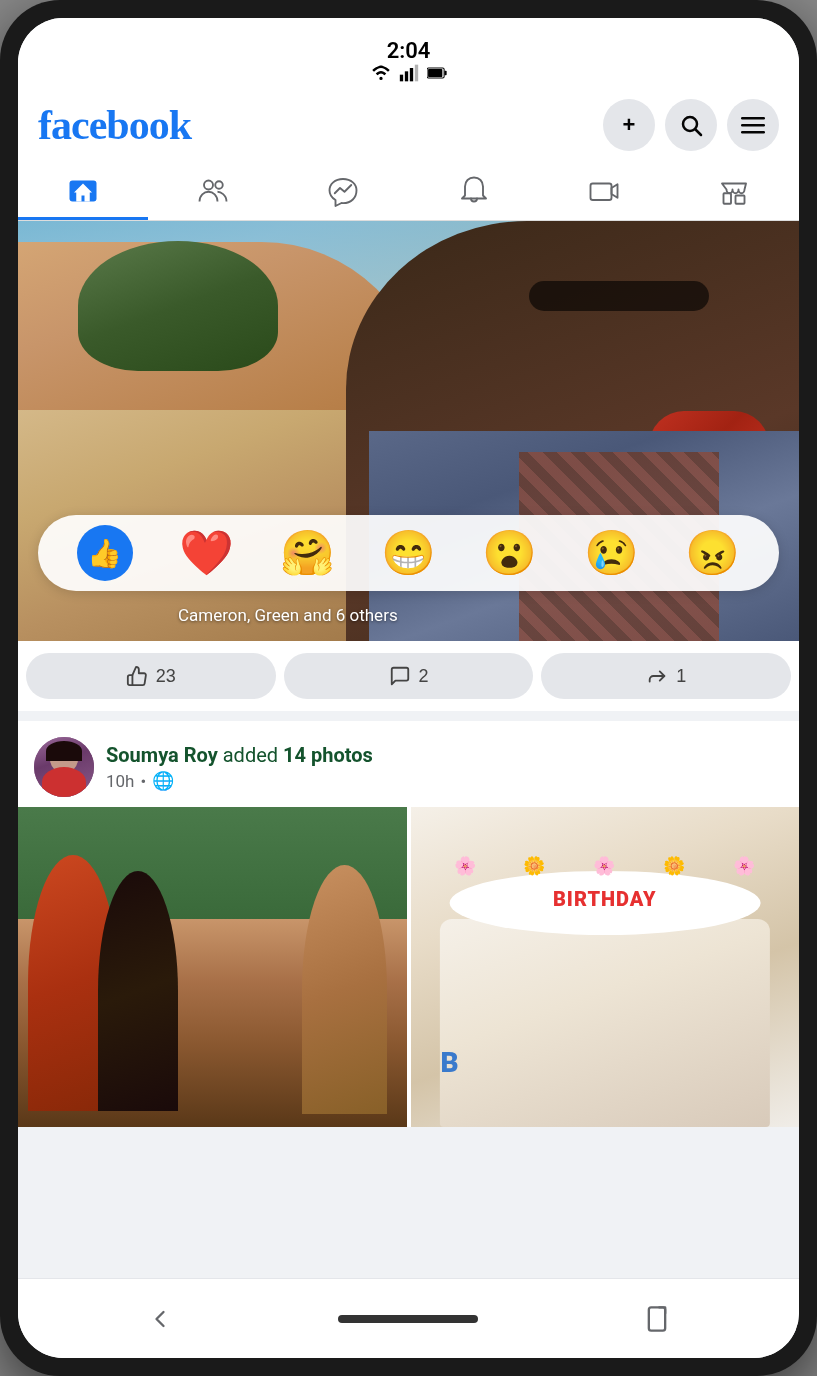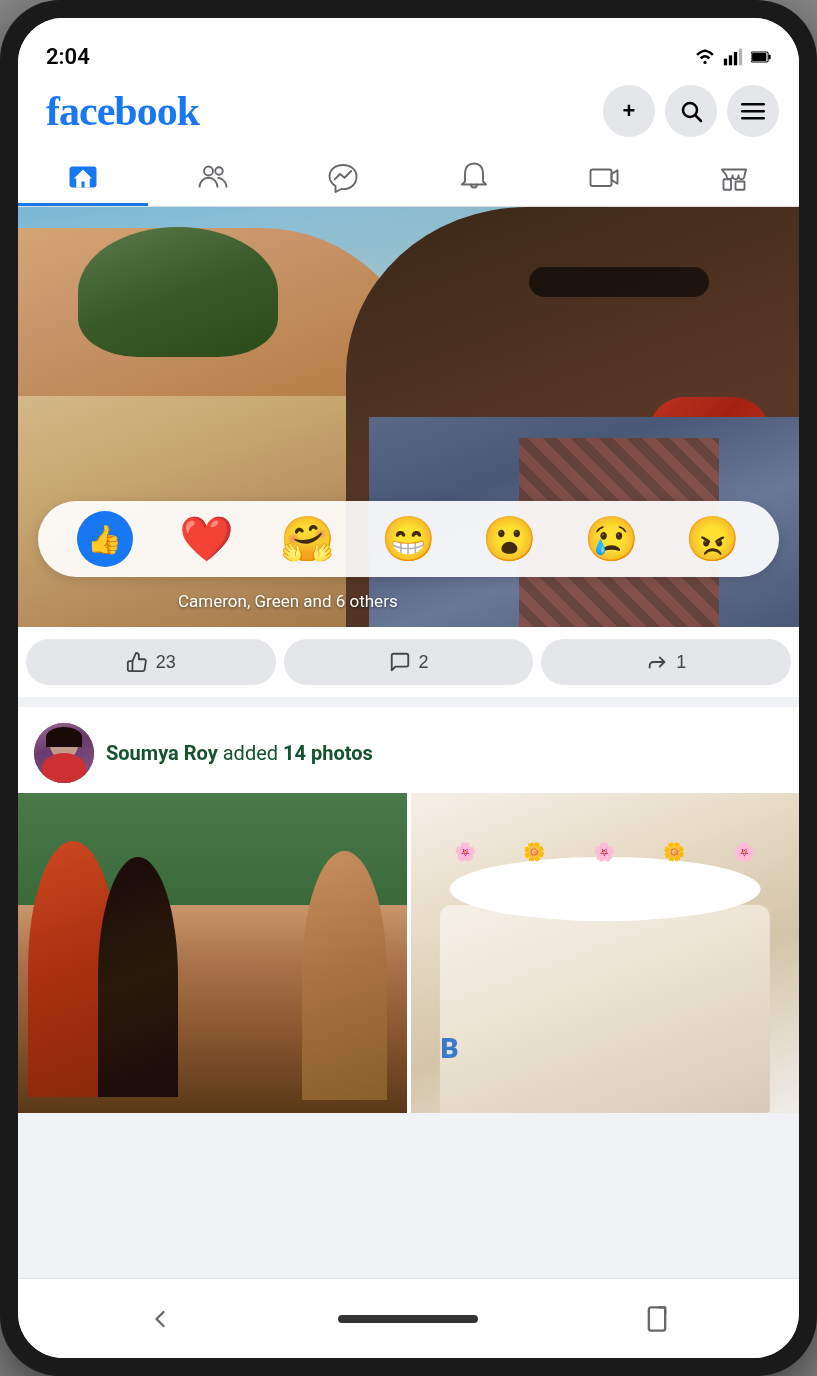"2:04" .status-bar { flex-direction: none -> column; padding: 26px 28px 8px 28px -> 20px 28px 8px 28px }
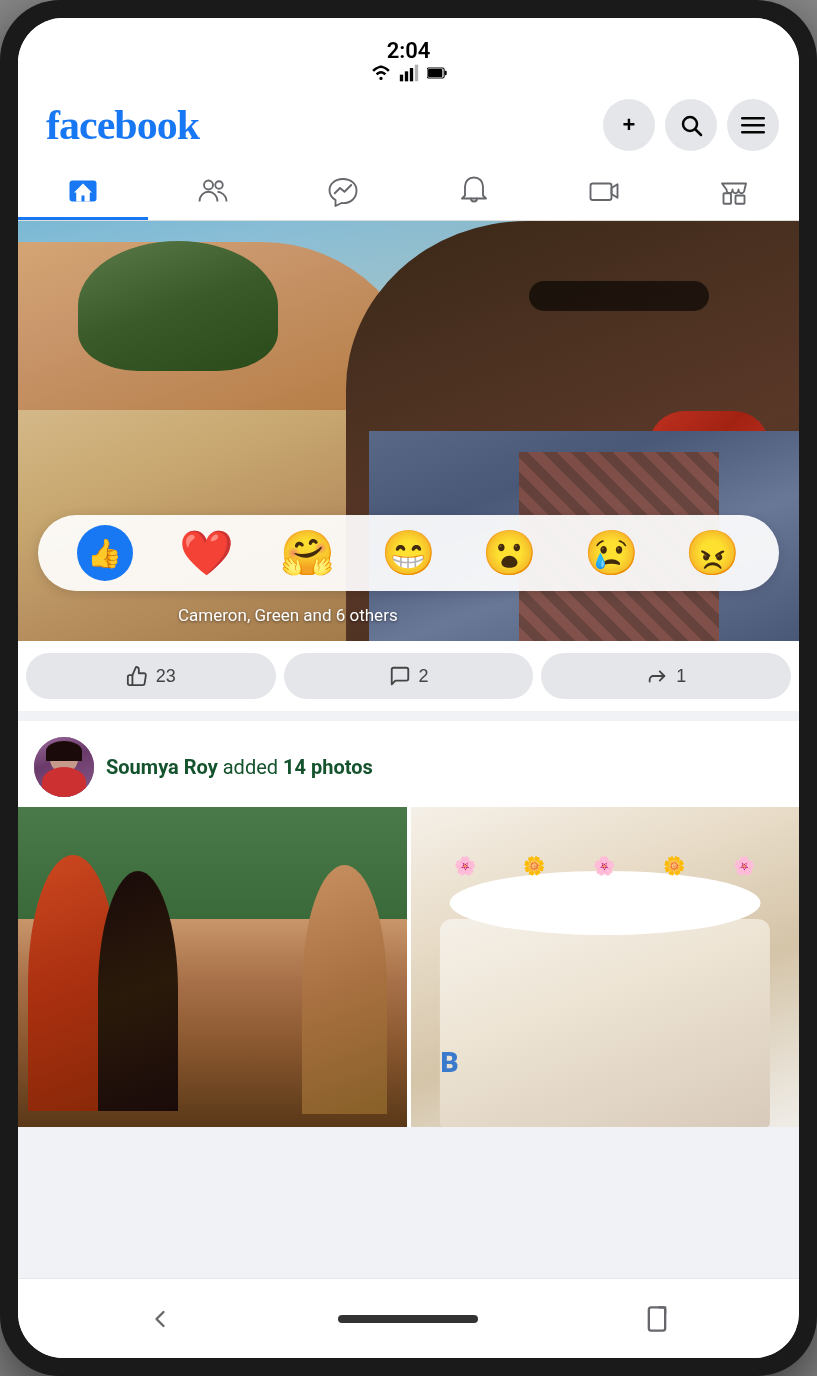"facebook" .facebook-logo { margin-left: 8px -> none }
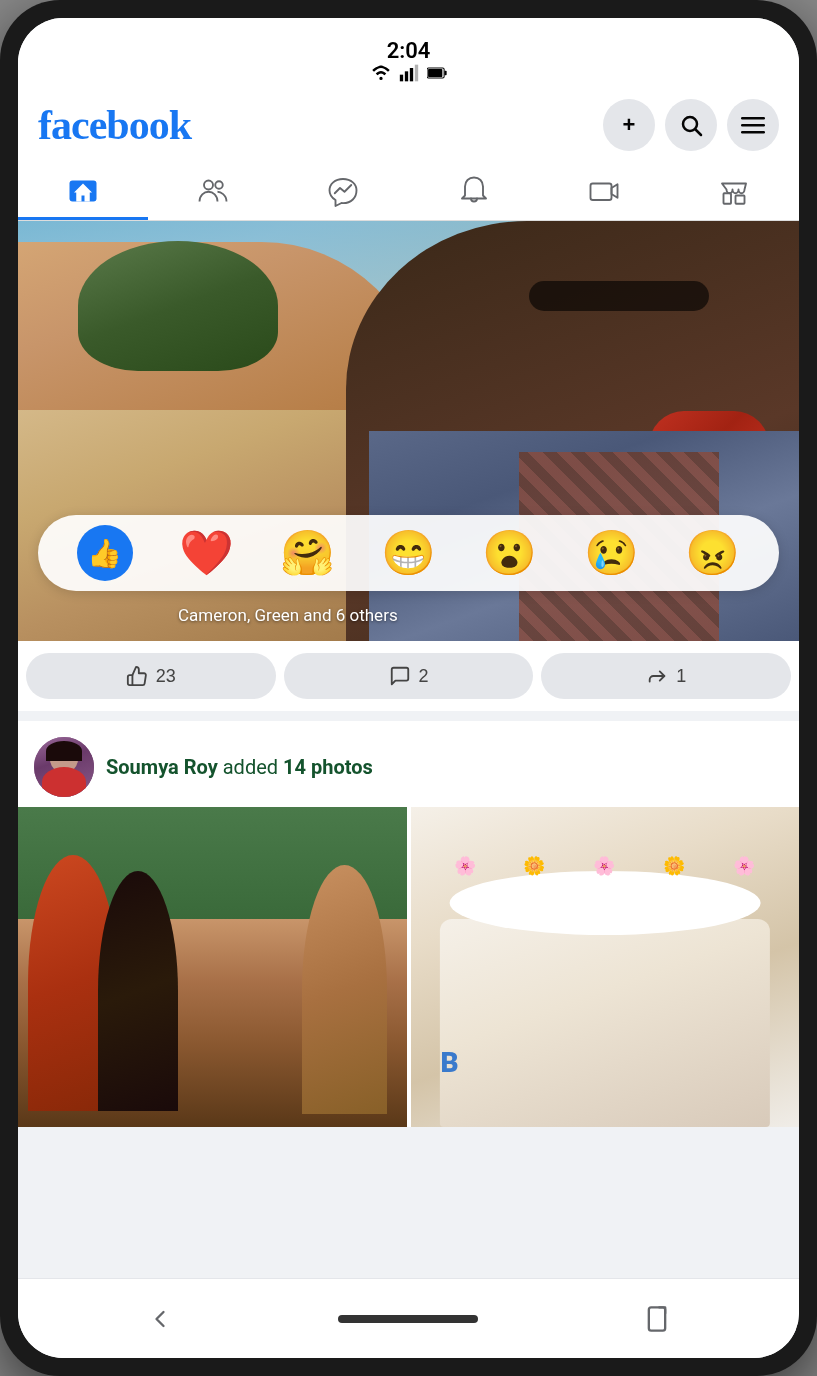"10h" div.post-time { html: none -> <div> <span>10h</span> <span>•</span> <span>🌐</span> </div> }
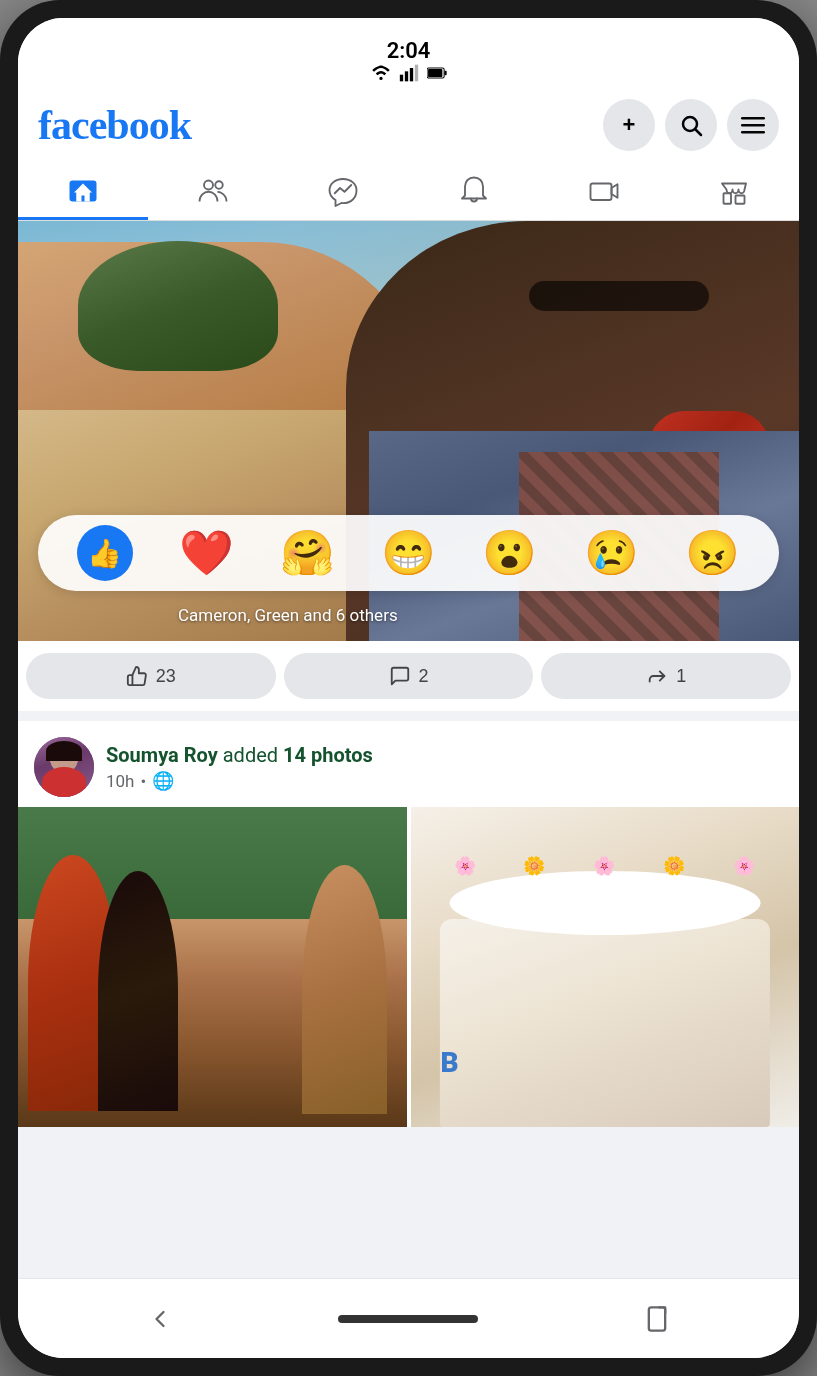"BIRTHDAY" div { html: none -> <div>BIRTHDAY</div> }
